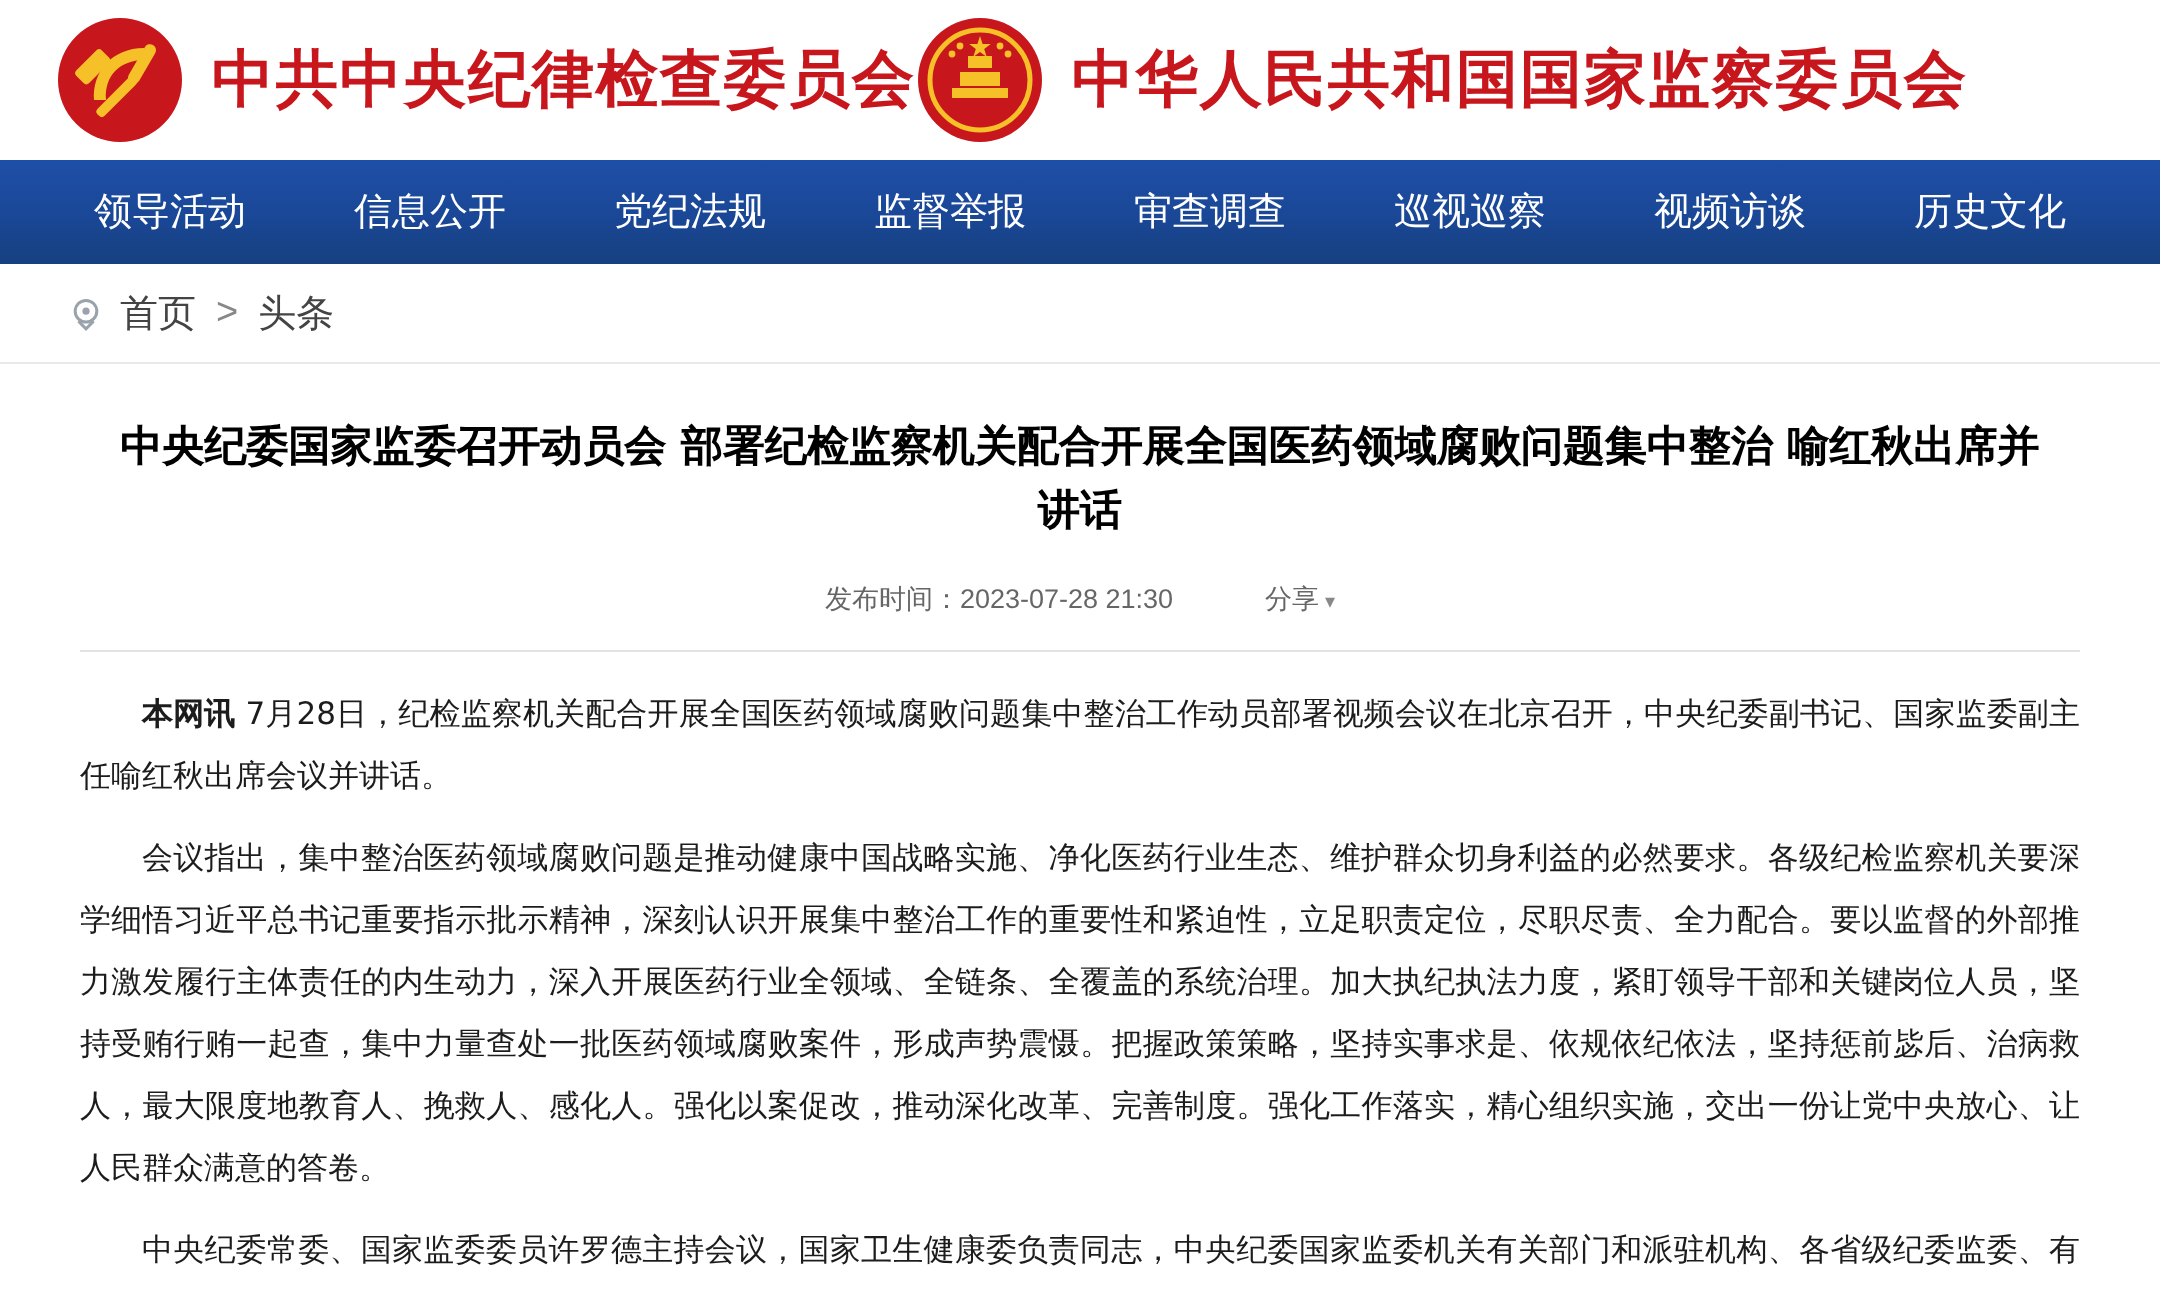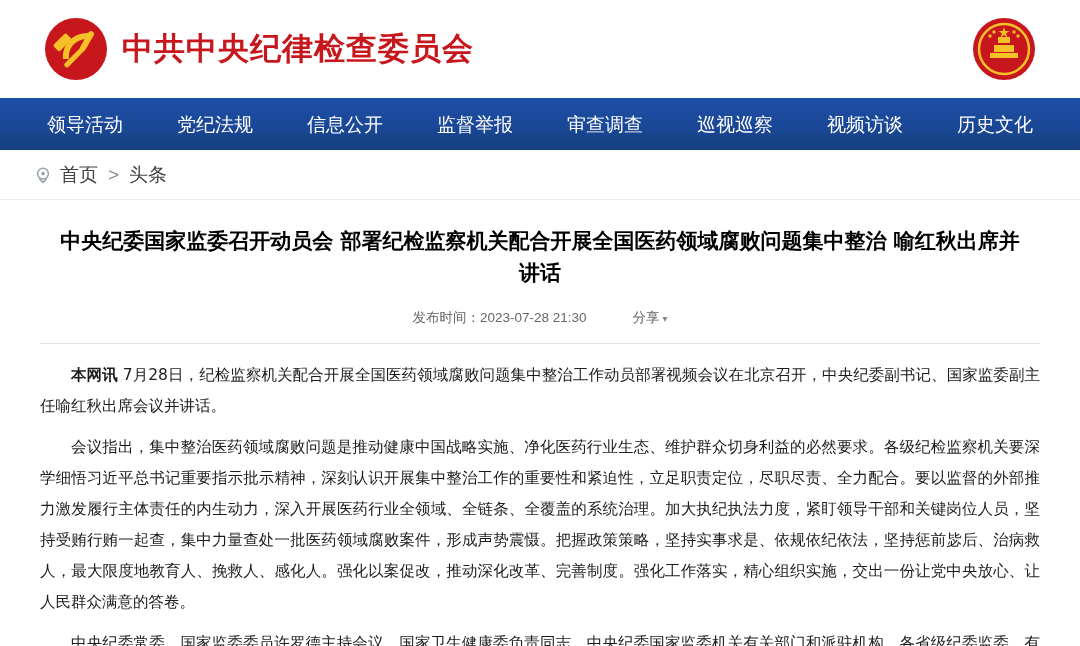"中共中央纪律检查委员会" .masthead { height: 98px -> 80px; justify-content: space-between -> flex-start; padding: 0 44px -> 0 28px }
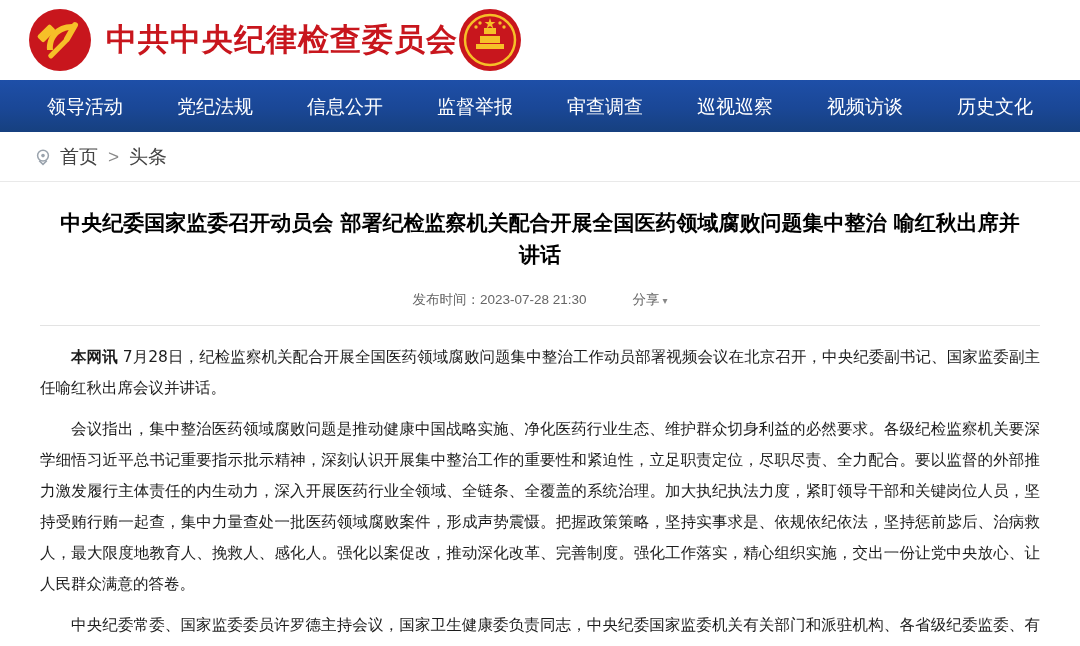"中华人民共和国国家监察委员会" span.brand-title { html: none -> <span>中华人民共和国国家监察委员会</span> }
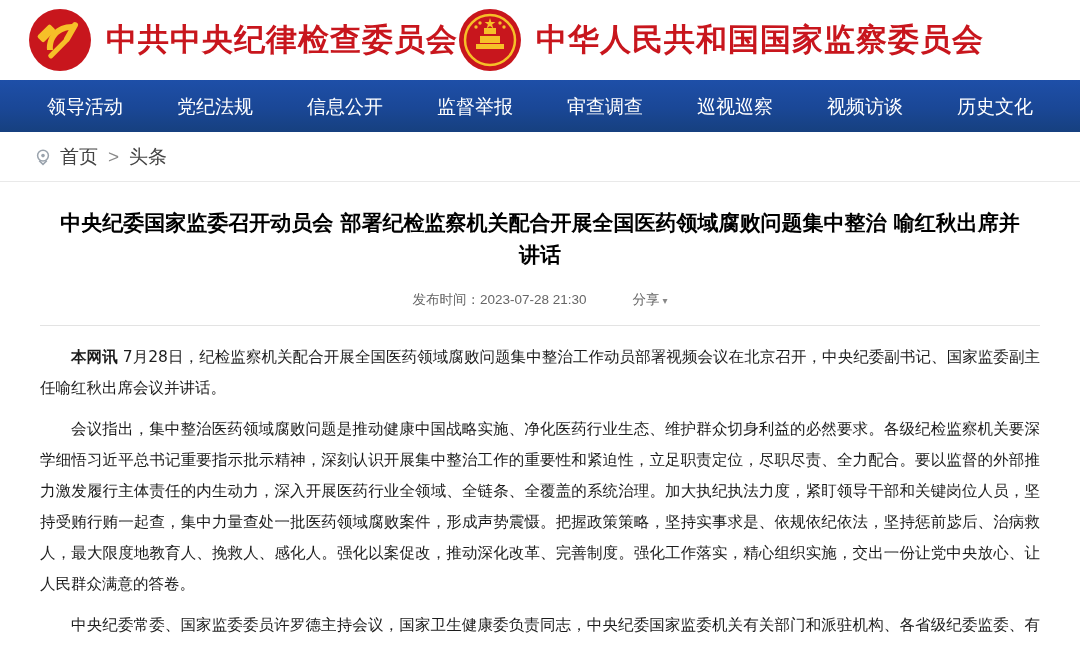"党纪法规" div.nav-item { order: before "信息公开" -> after "信息公开" }
